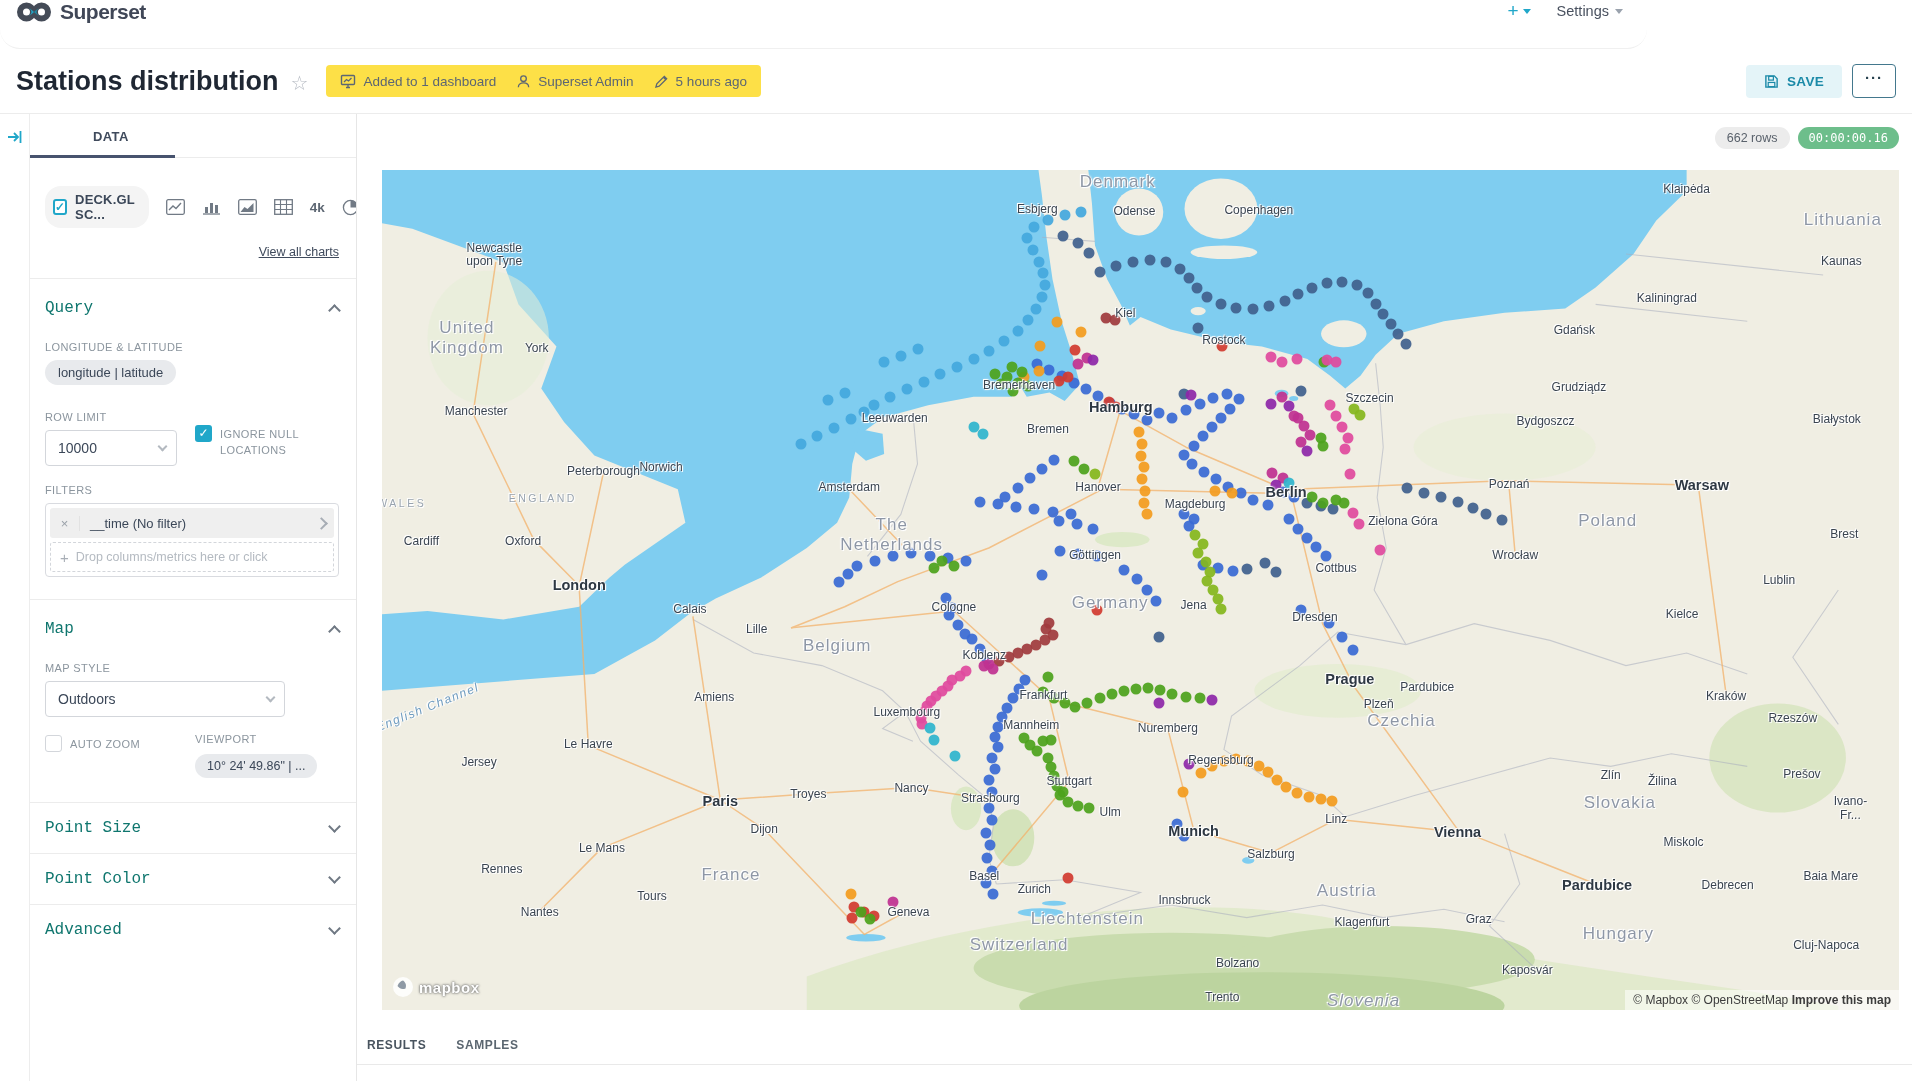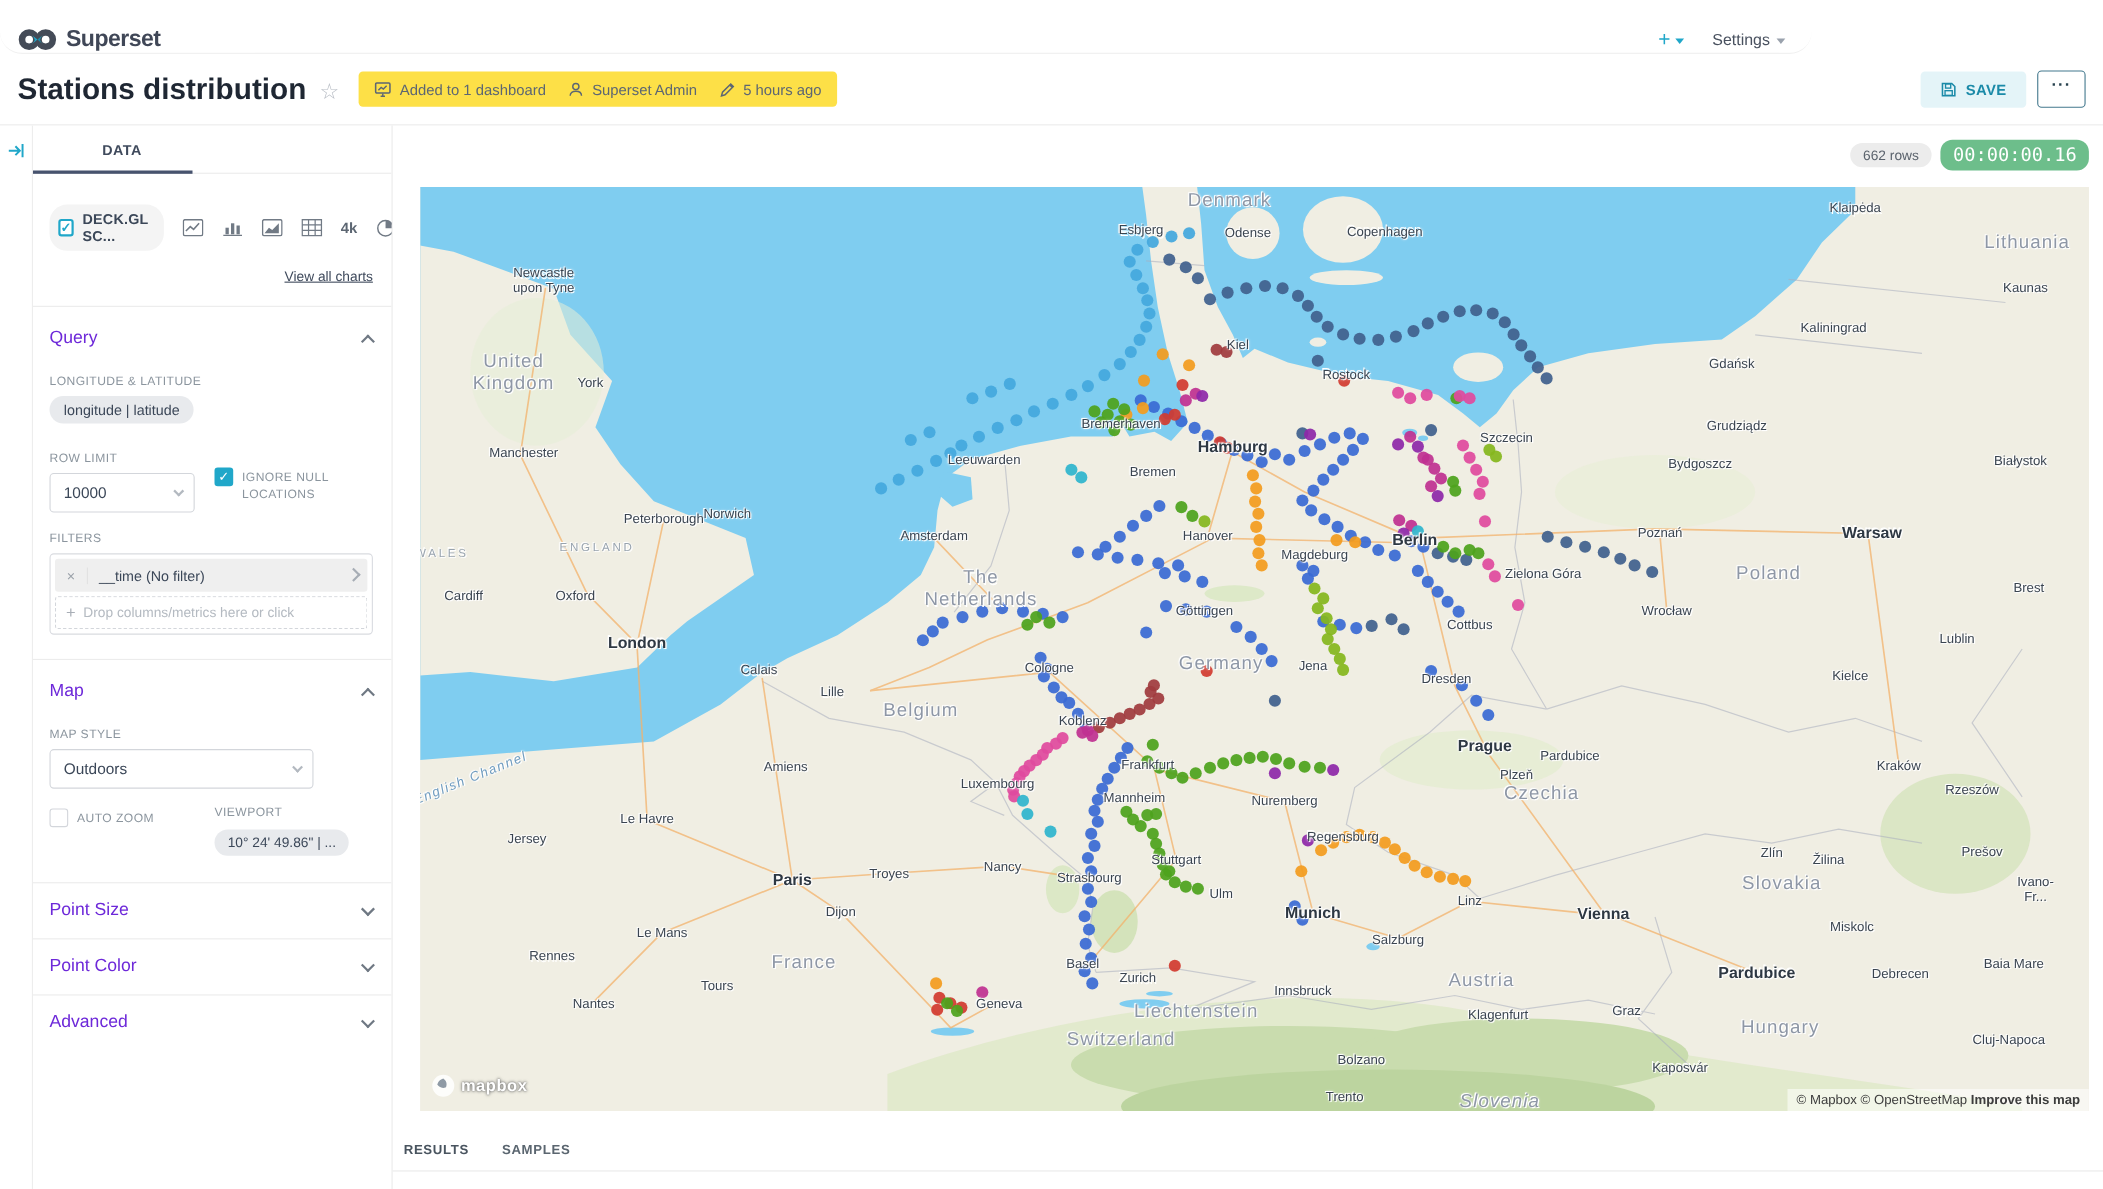"Superset" .topbar { align-items: flex-end -> flex-start }
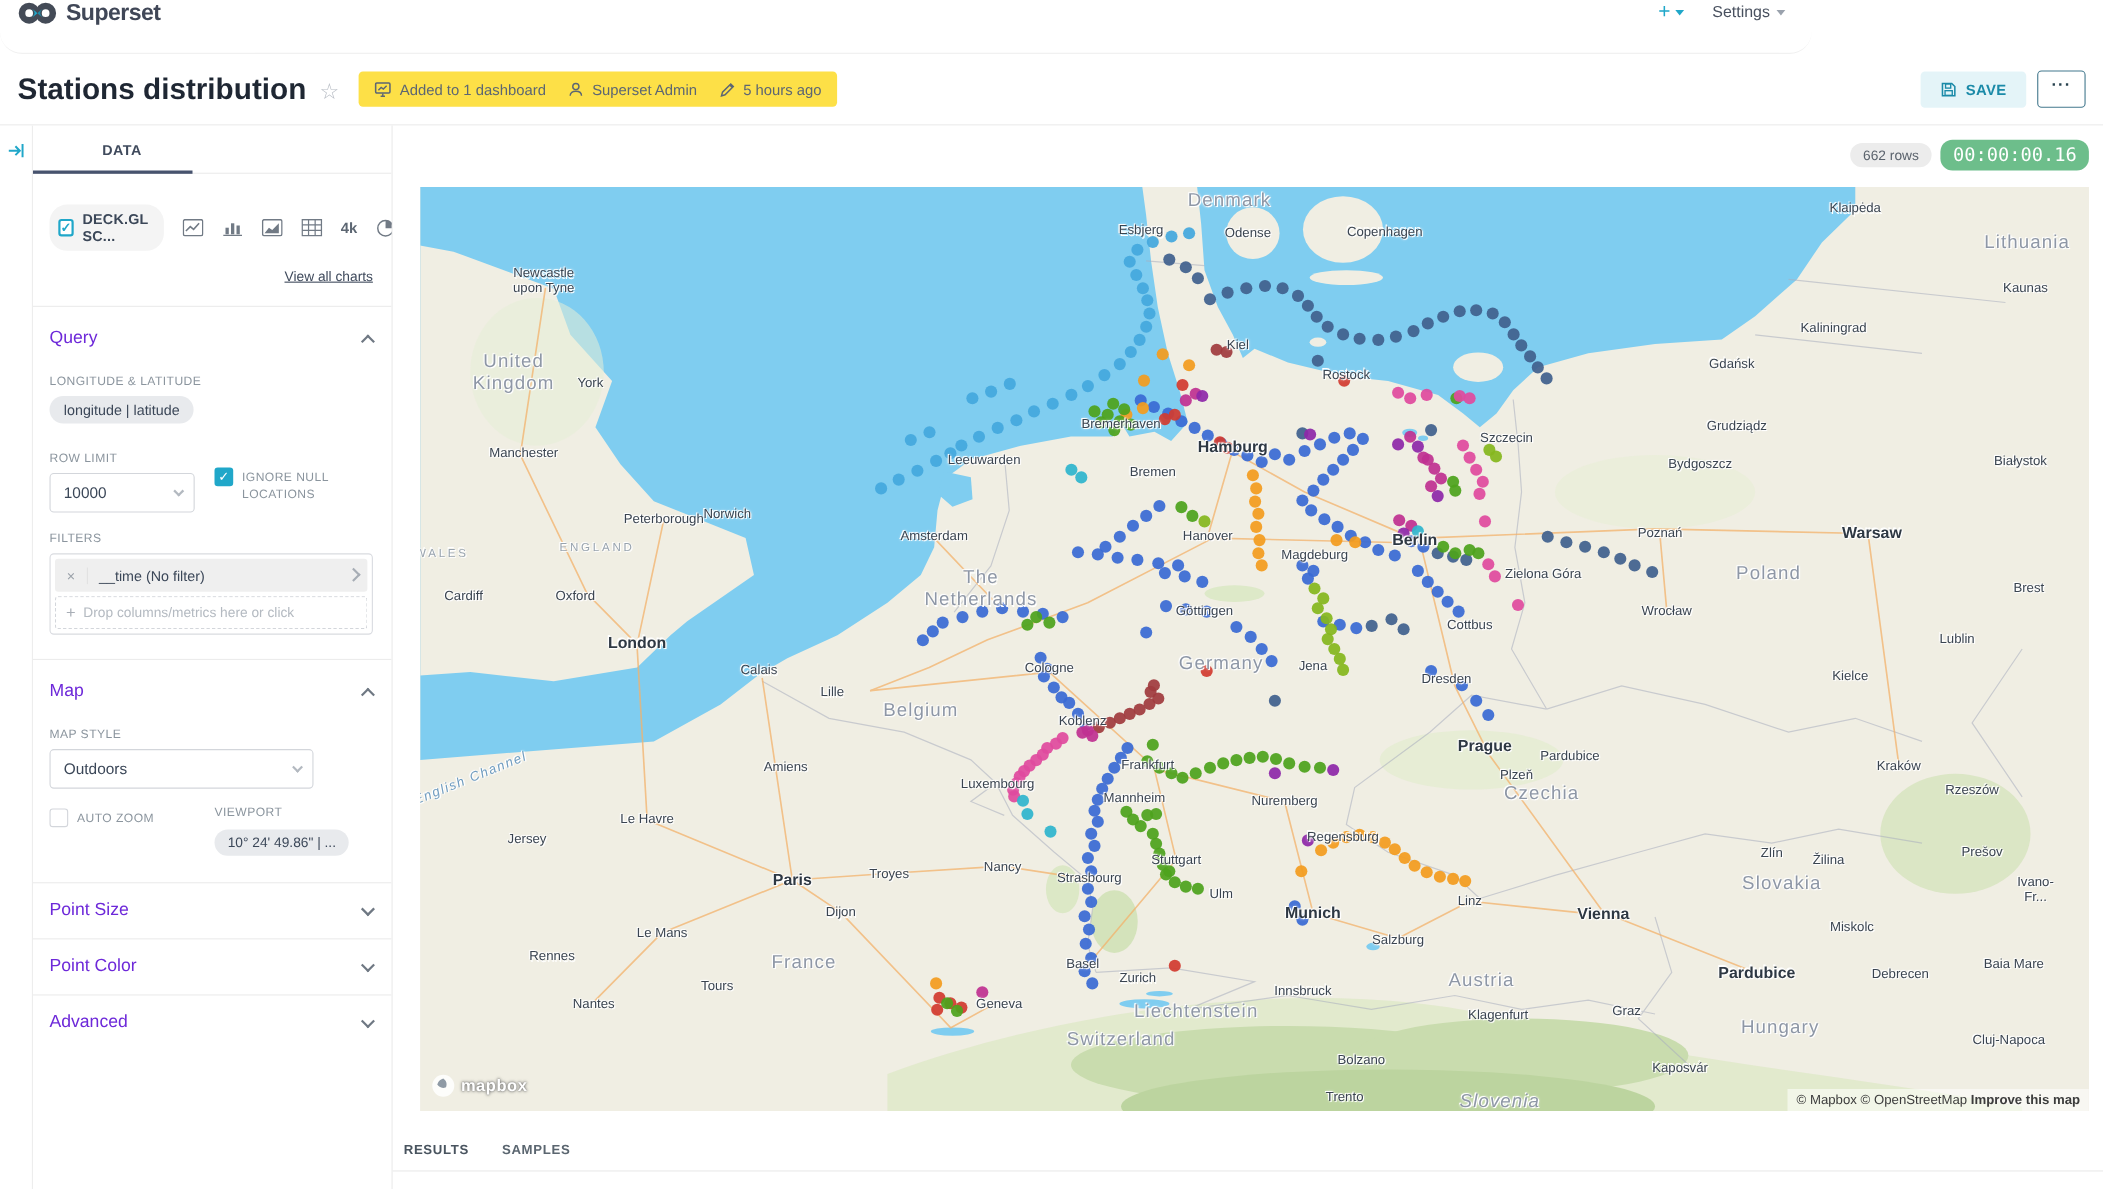"00:00:00.16" .timer-badge { font-size: 17px -> 12px }
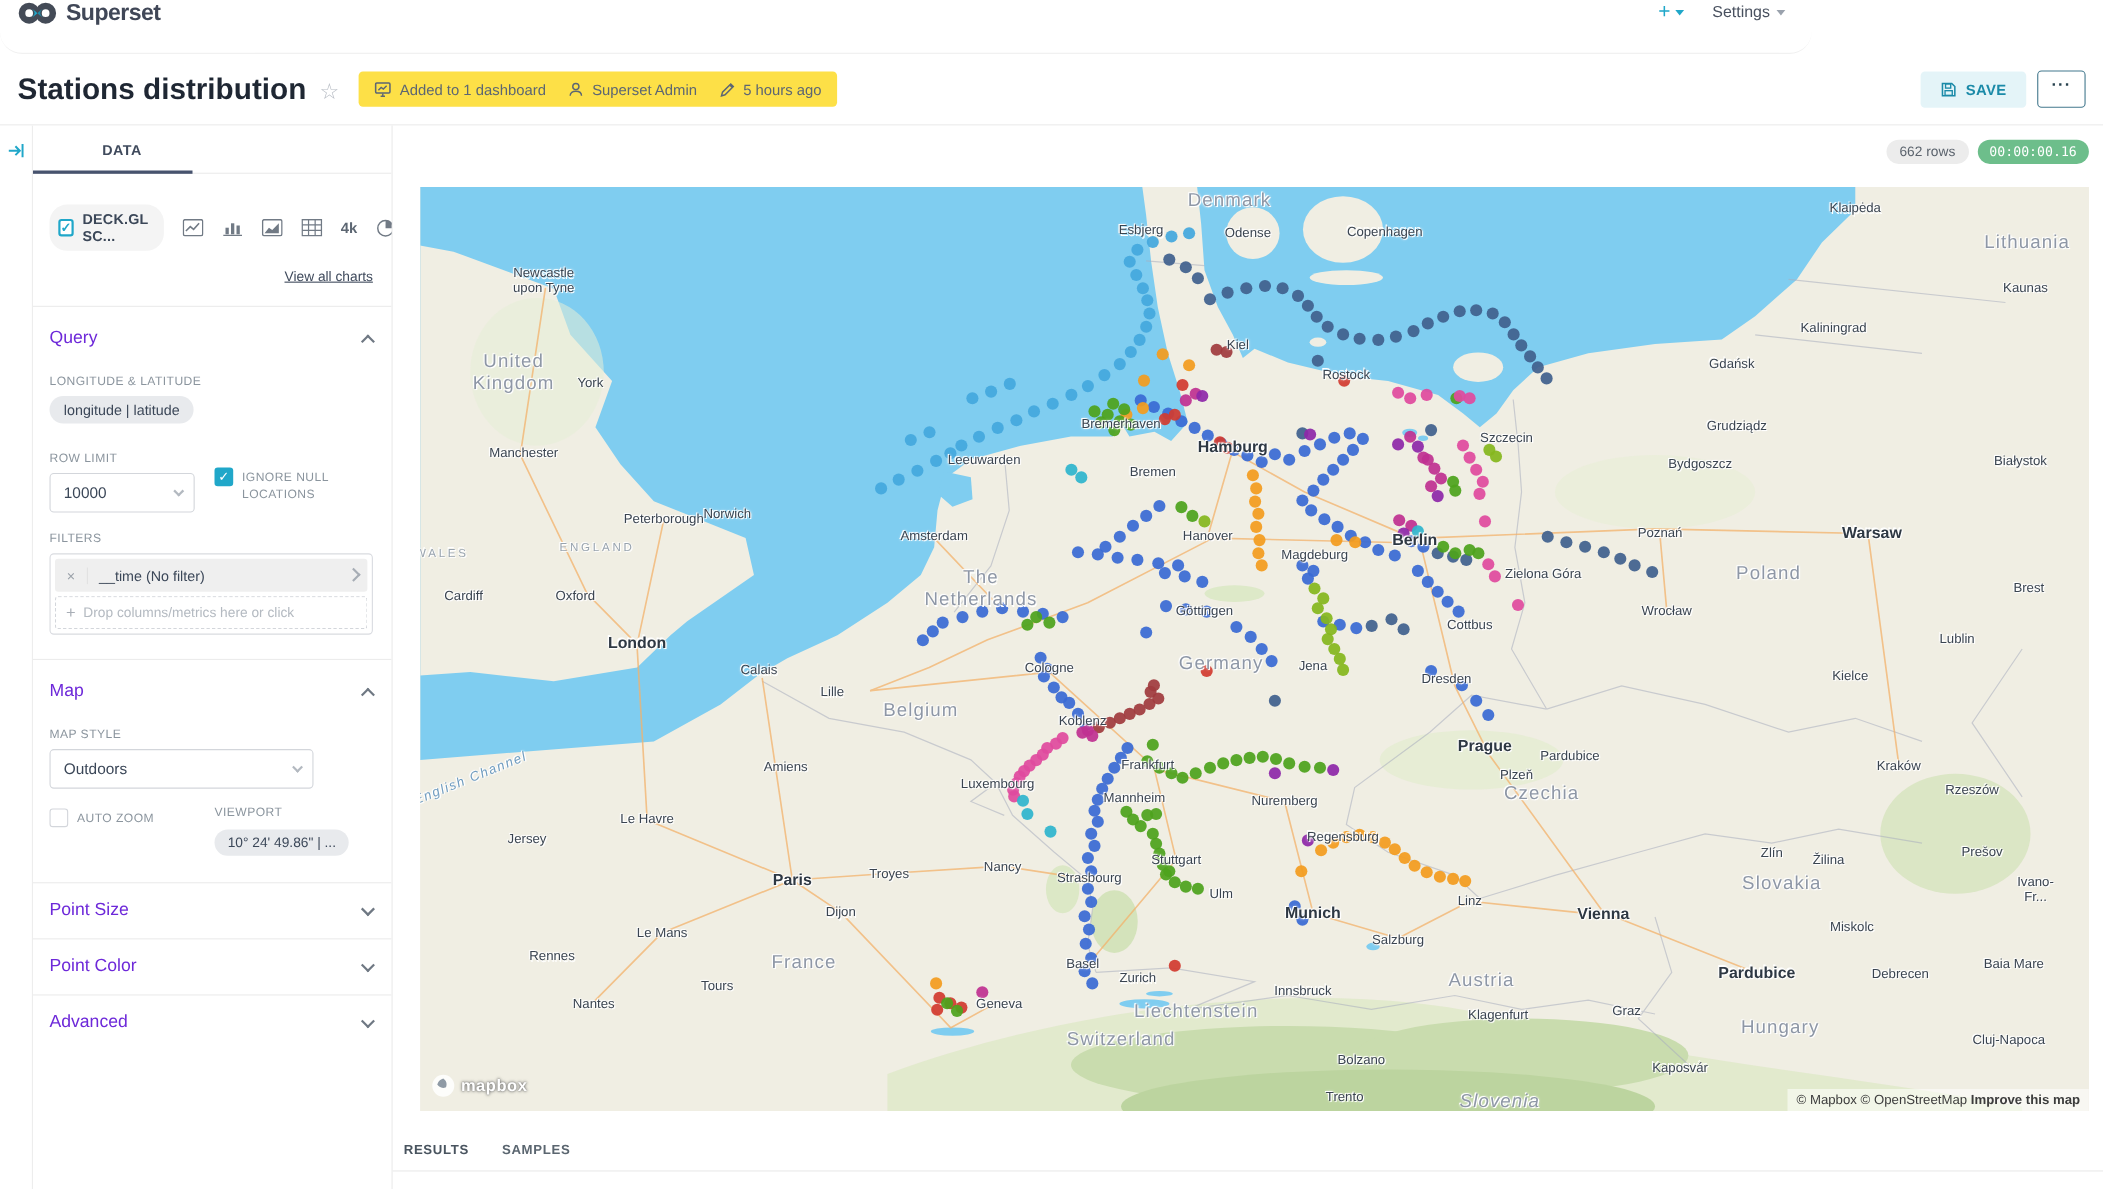"Query" .section-title { color: #6d28d9 -> #0f766e; font-family: none -> Liberation Mono, monospace }
